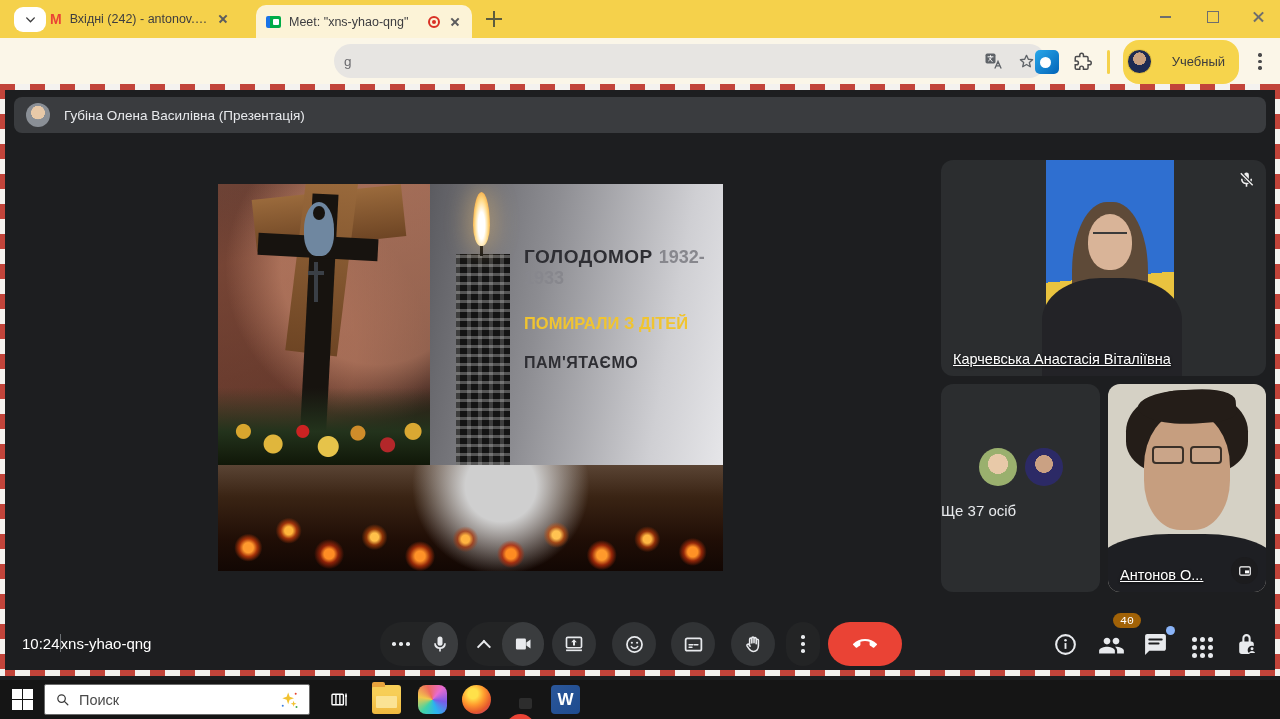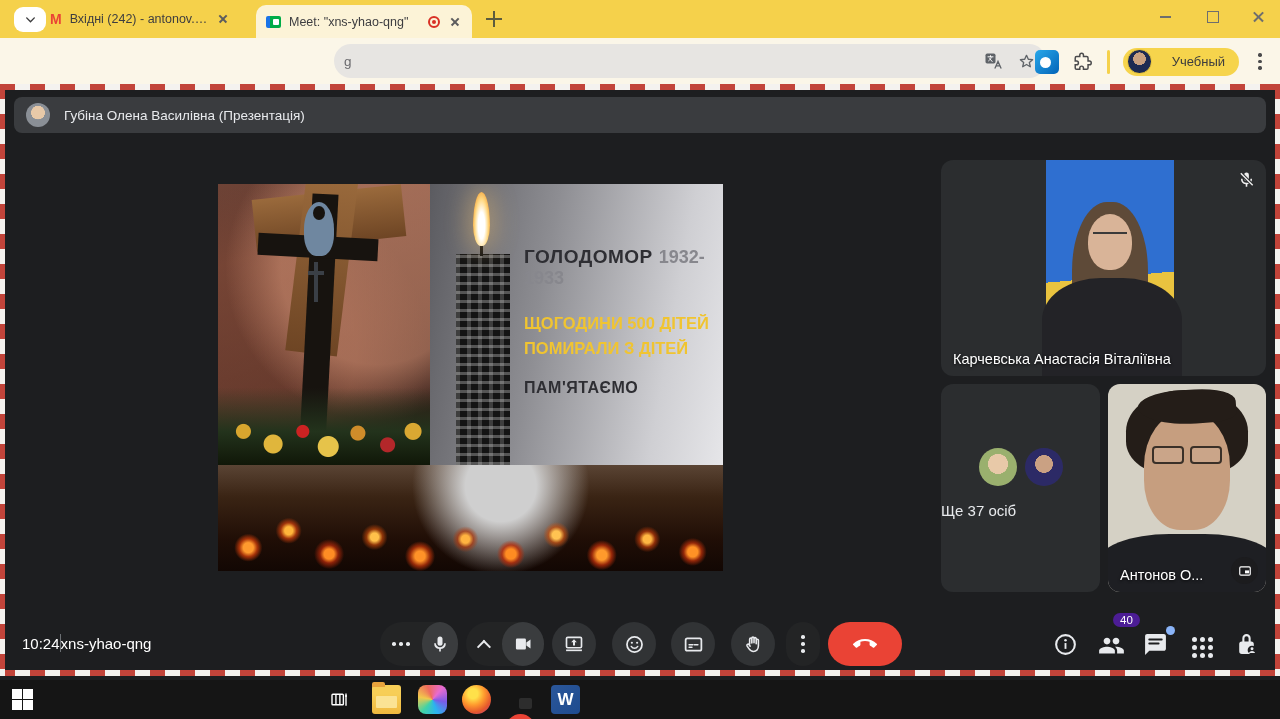"Учебный" .profile-chip { height: 28px -> 44px }
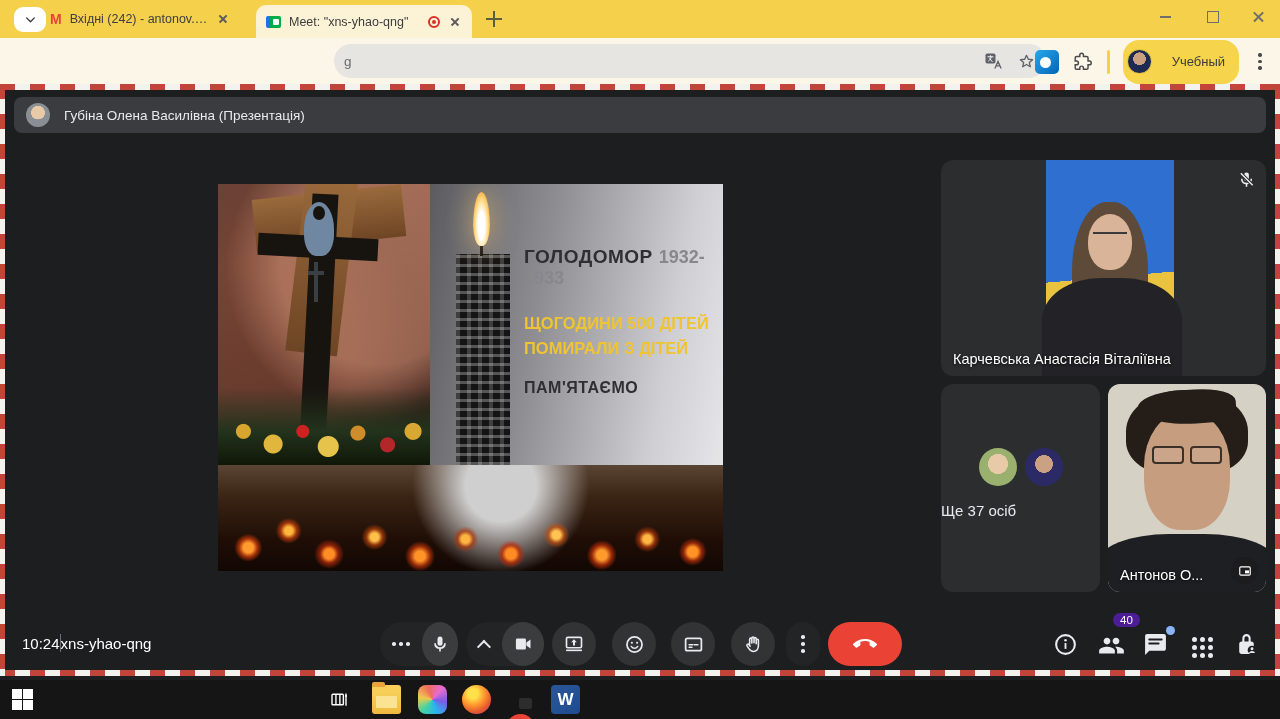"ЩОГОДИНИ 500 ДІТЕЙ" div { html: <div>ЩОГОДИНИ 500 ДІТЕЙ</div> -> none }
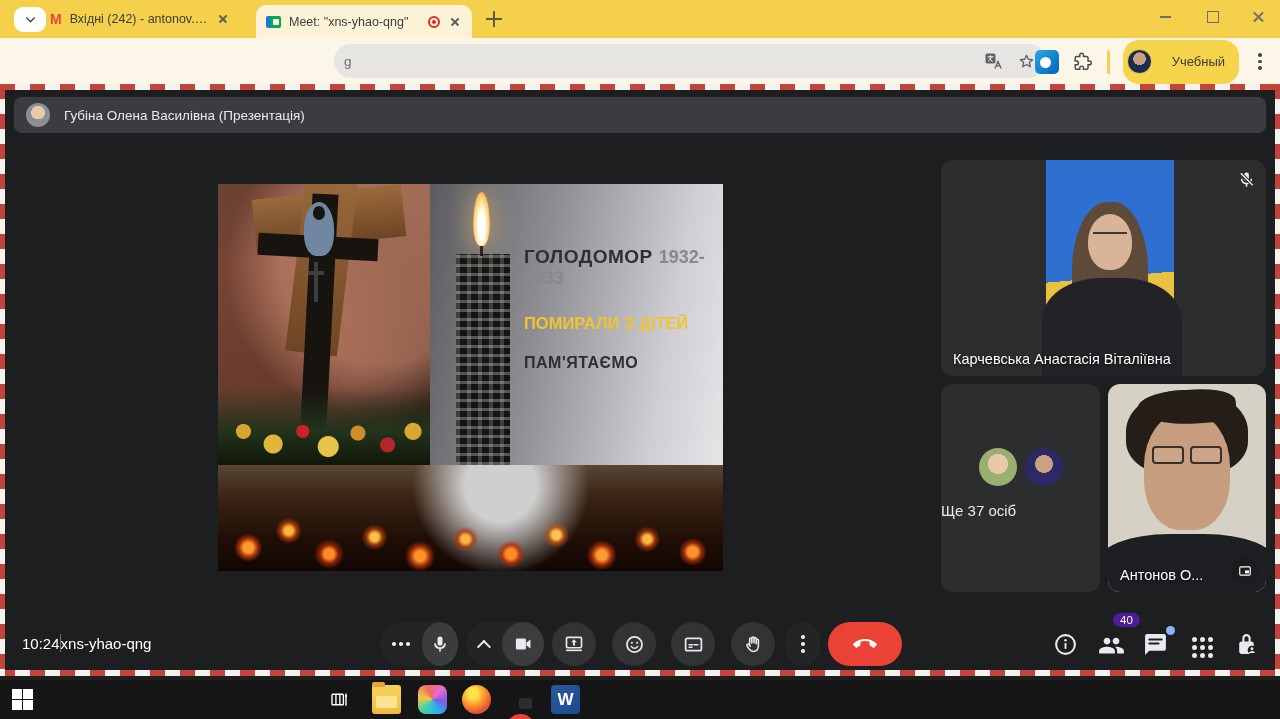"Карчевська Анастасія Віталіївна" .tname { text-decoration: none -> underline }
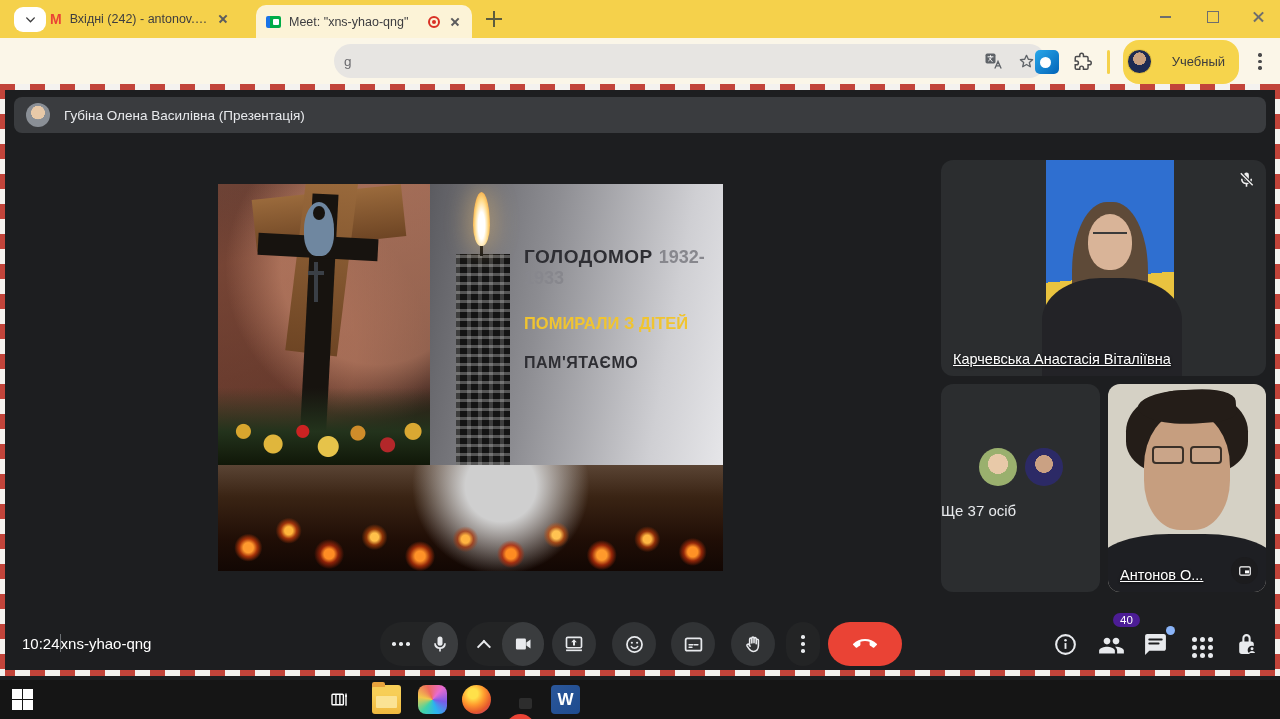"40" .badge40 { background: #4c1d95 -> #a16207; font-family: none -> Liberation Mono, monospace }
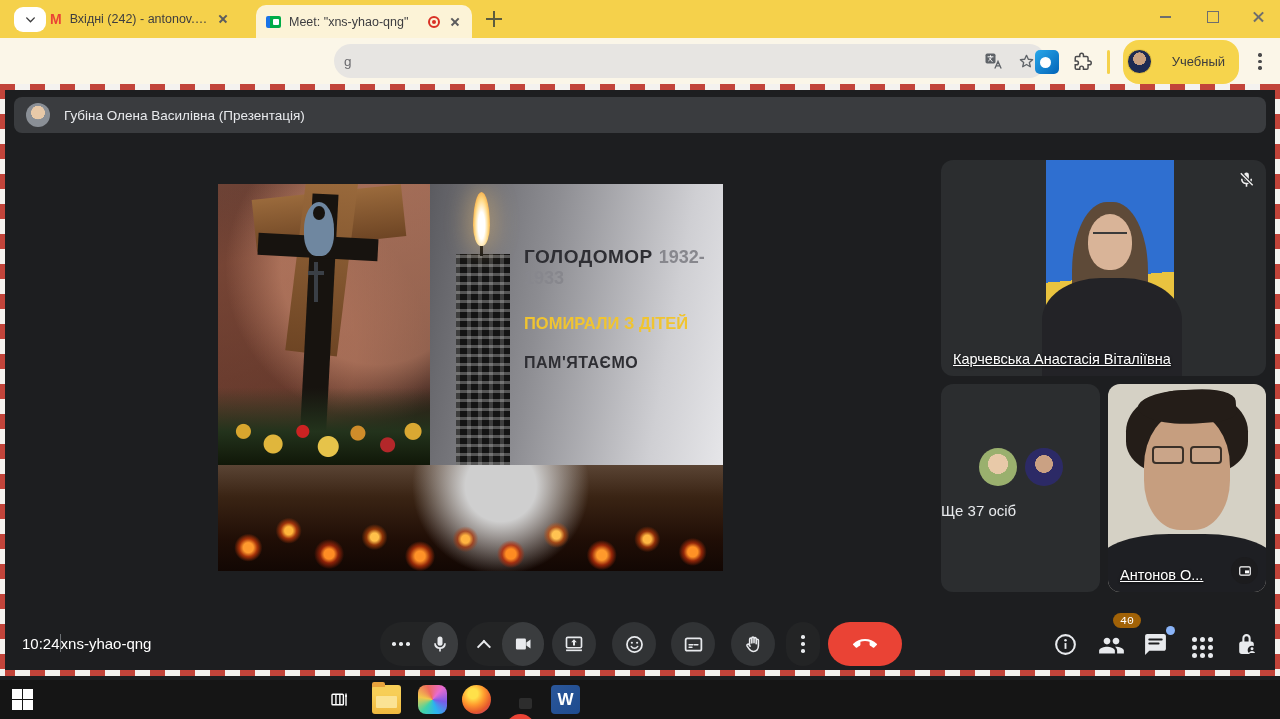"Поиск" div.tsearch { html: none -> <div> <svg> <circle></circle> <path></path> </svg> <input> <svg> <path></path> <path></path> <circle></circle> <circle></circle> <circle></circle> </svg> </div> }
